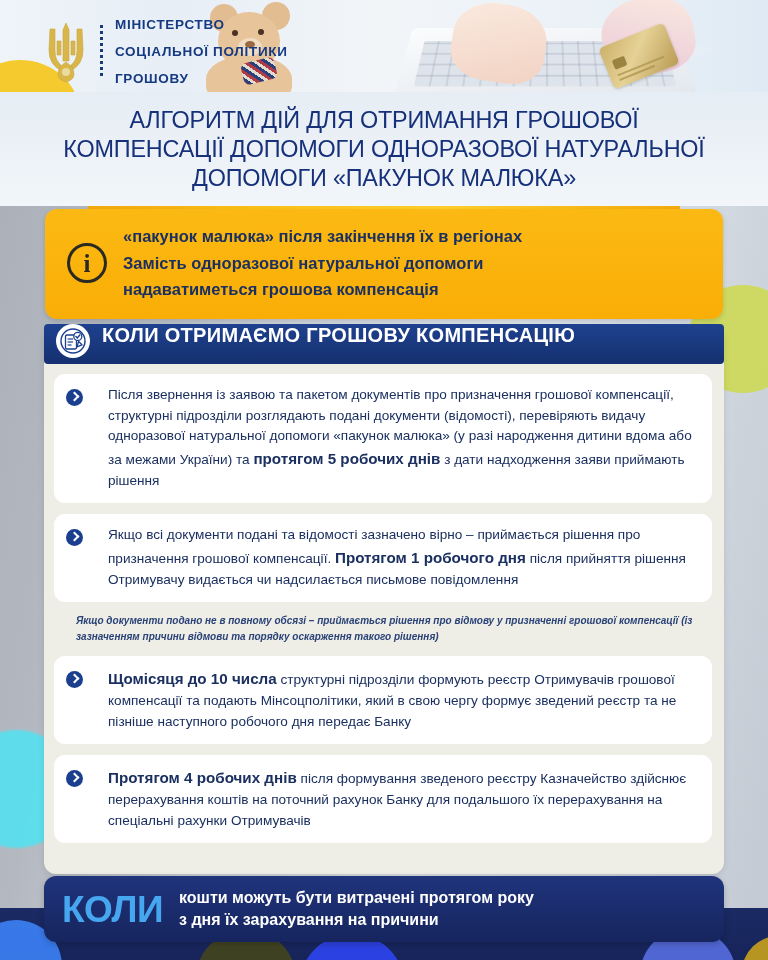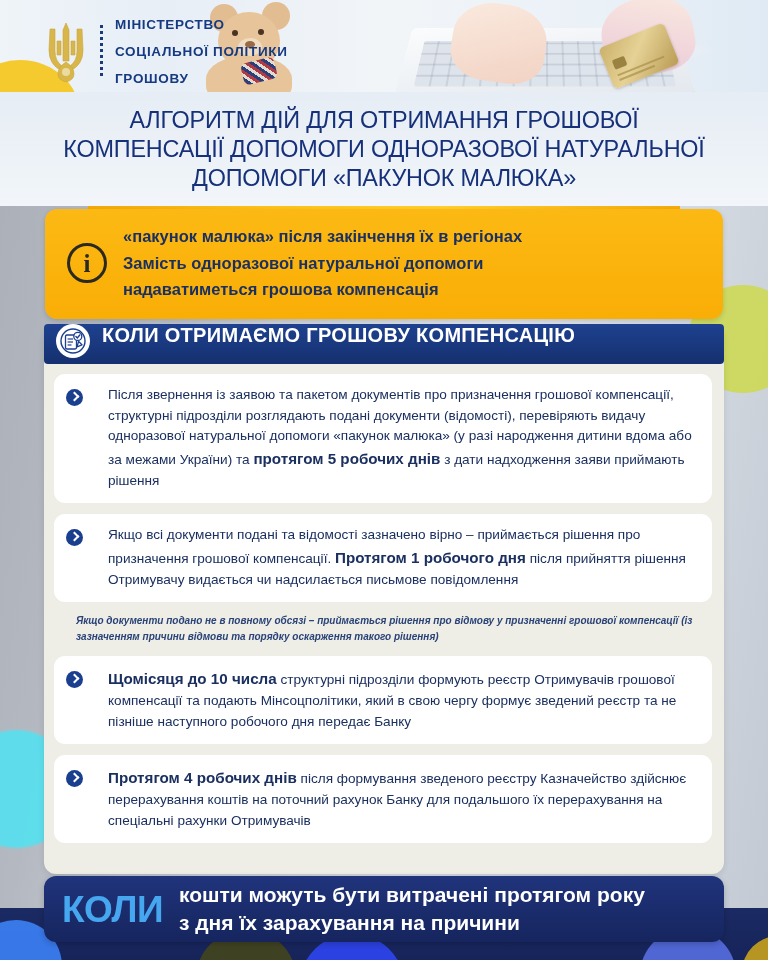"кошти можуть бути витрачені протягом" .attention-text { font-size: 21px -> 16px }
